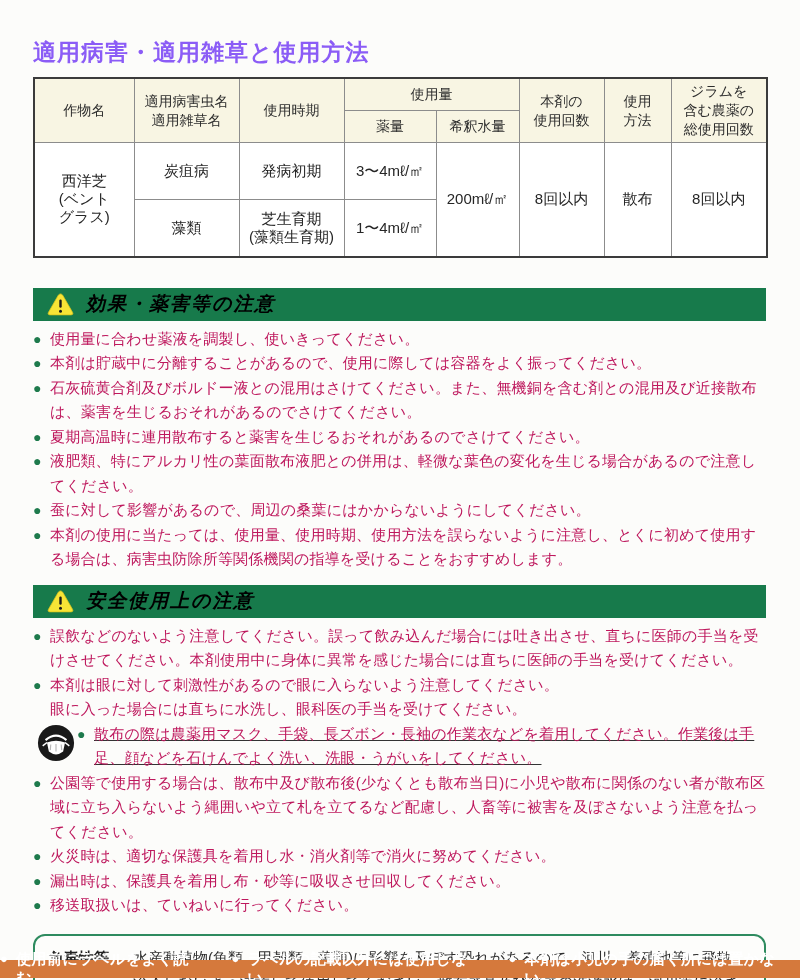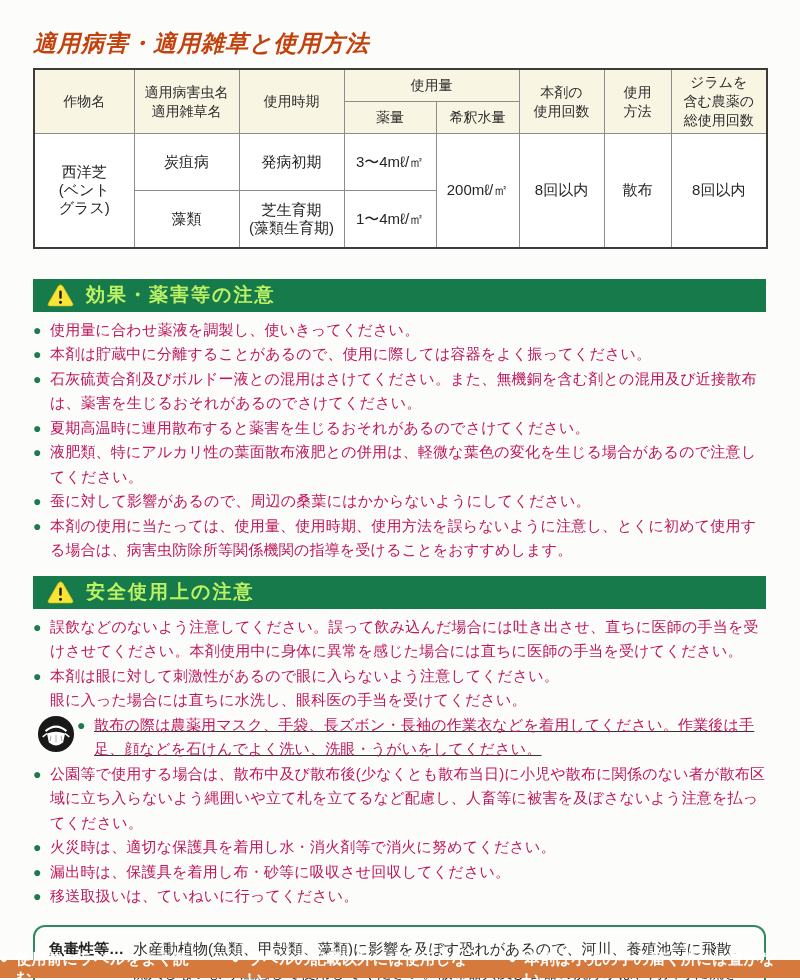"適用病害・適用雑草と使用方法" .page-title { color: #c2410c -> #8b5cf6; font-style: italic -> none; margin-top: 28px -> 37px }
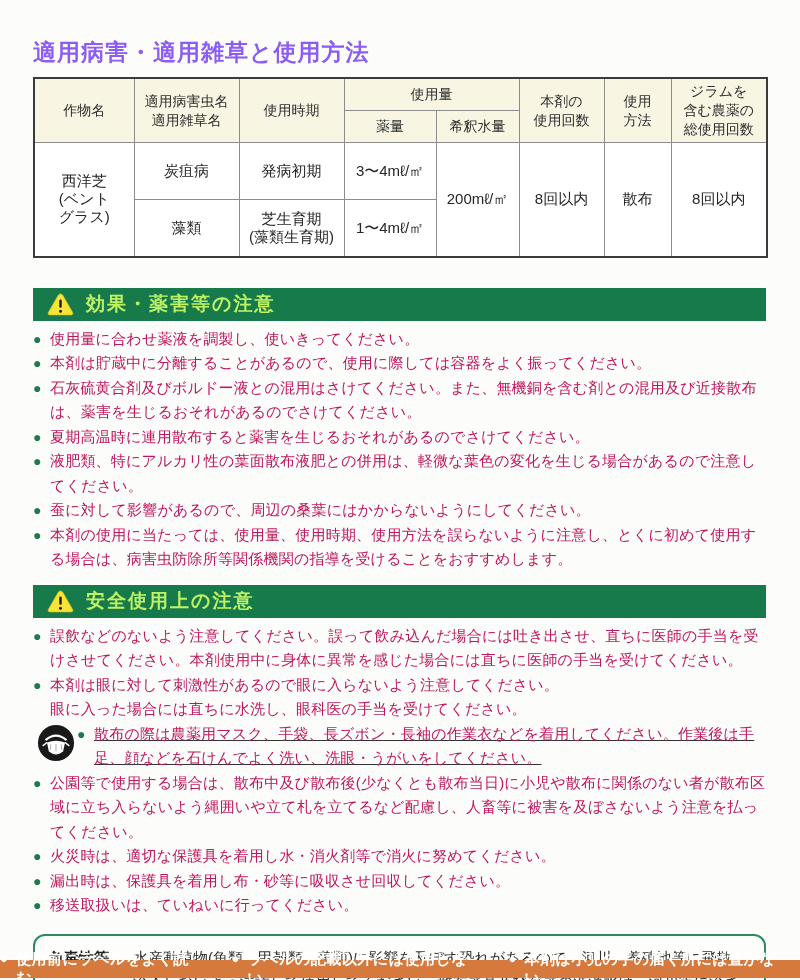"効果・薬害等の注意" .section-bar .bar-title { color: #bef264 -> #000000; font-style: none -> italic }
